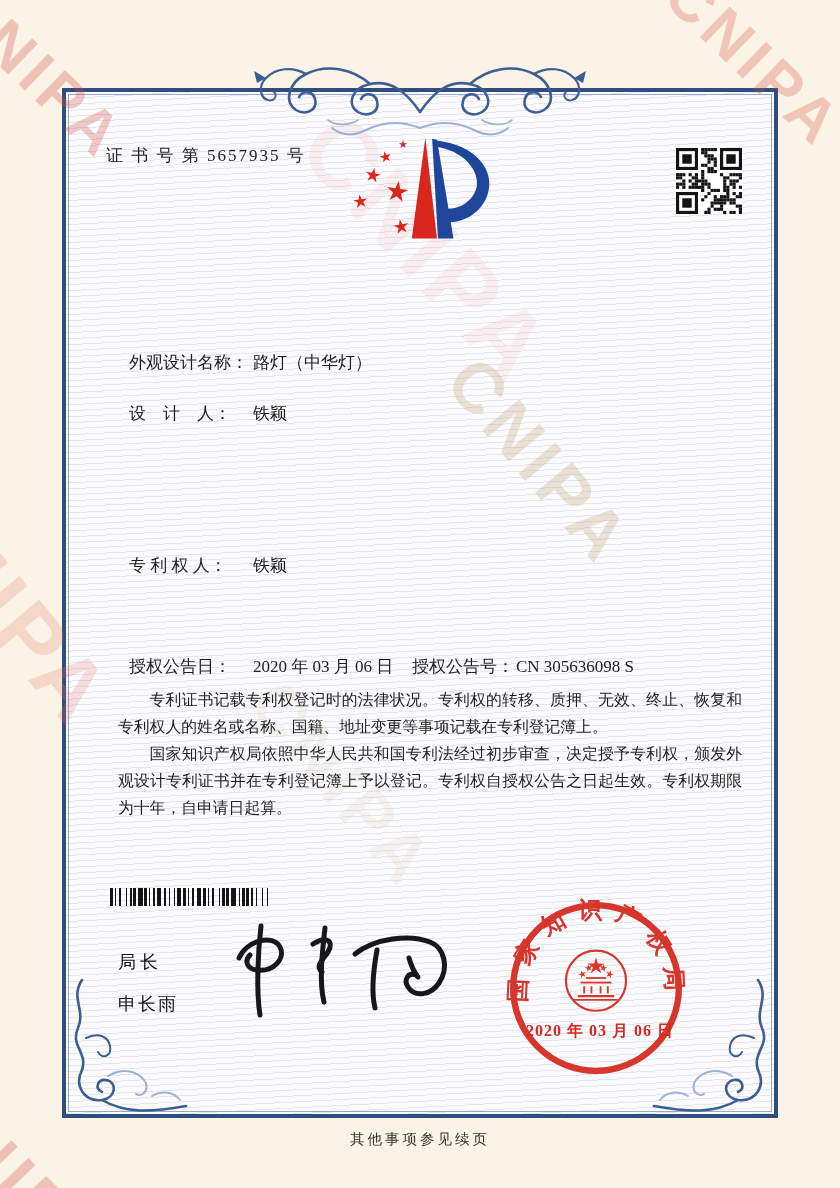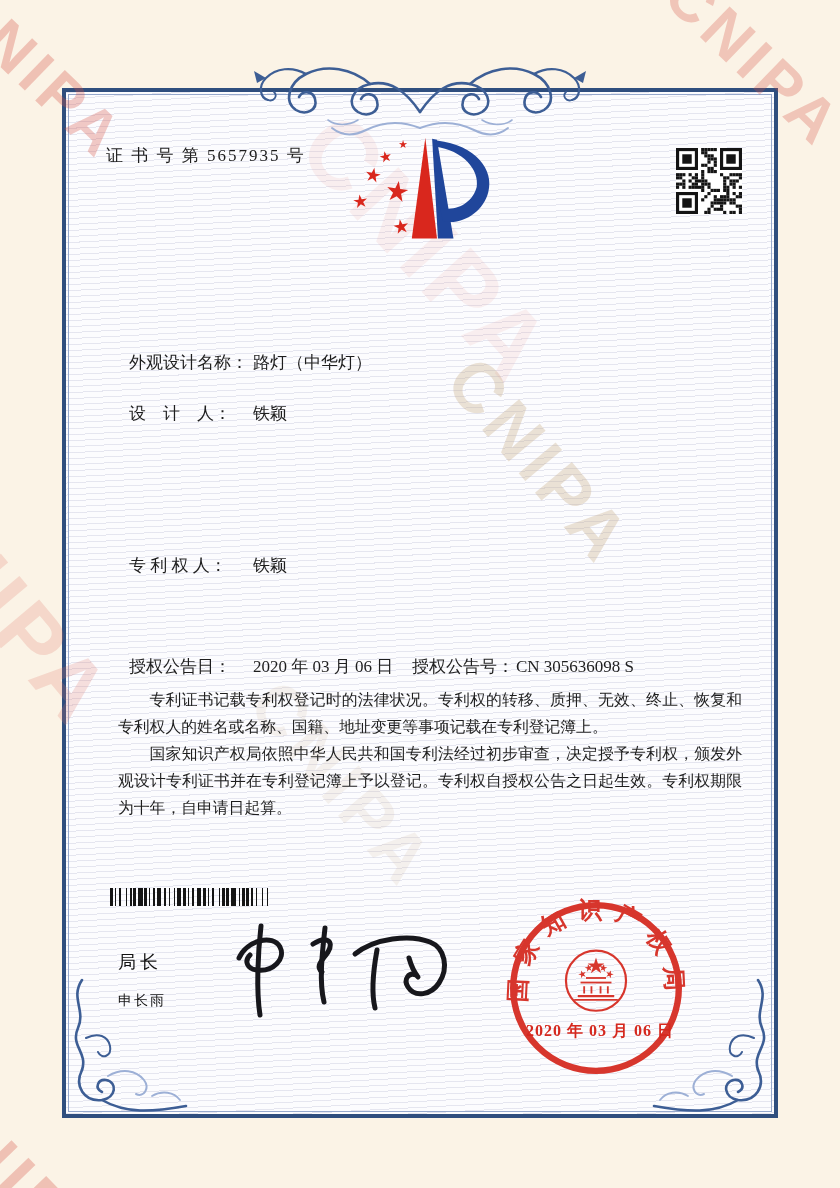"申长雨" .signer-name { font-size: 14px -> 18px }
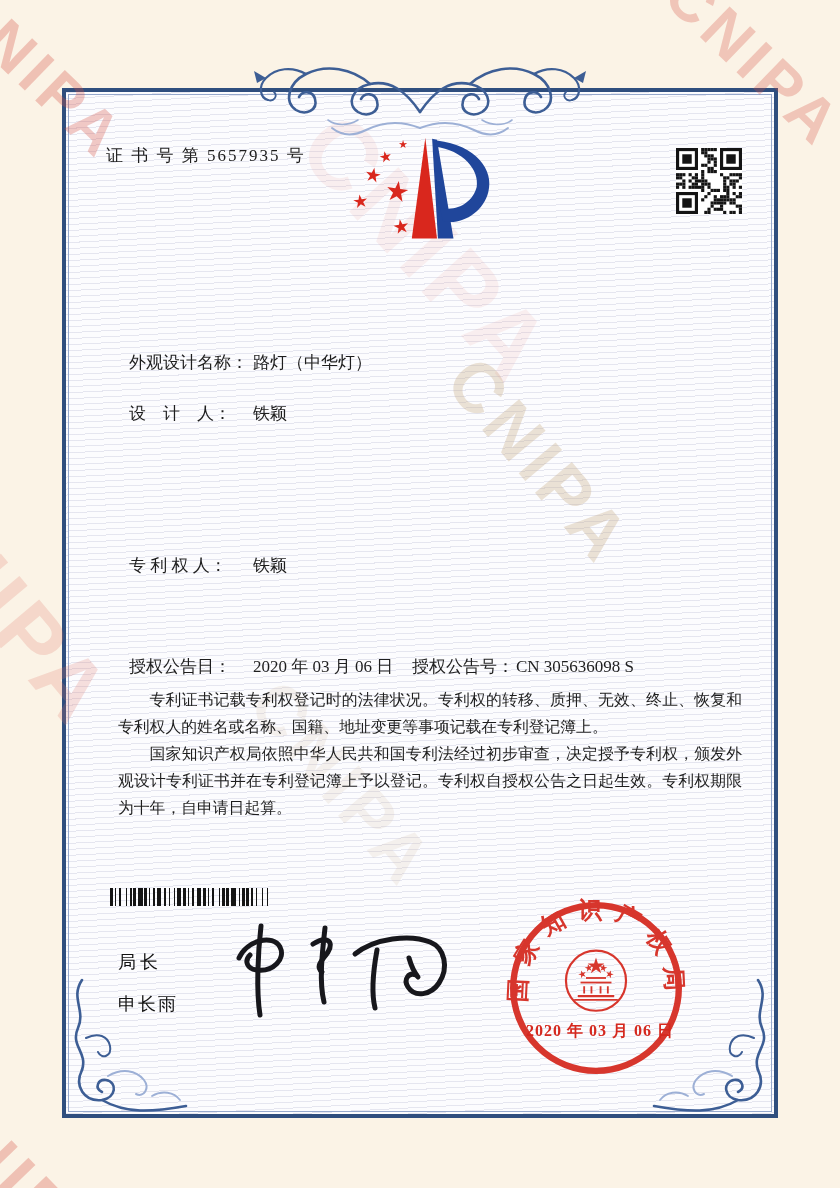"其他事项参见续页" div.cont-note { html: none -> <div>其他事项参见续页</div> }
